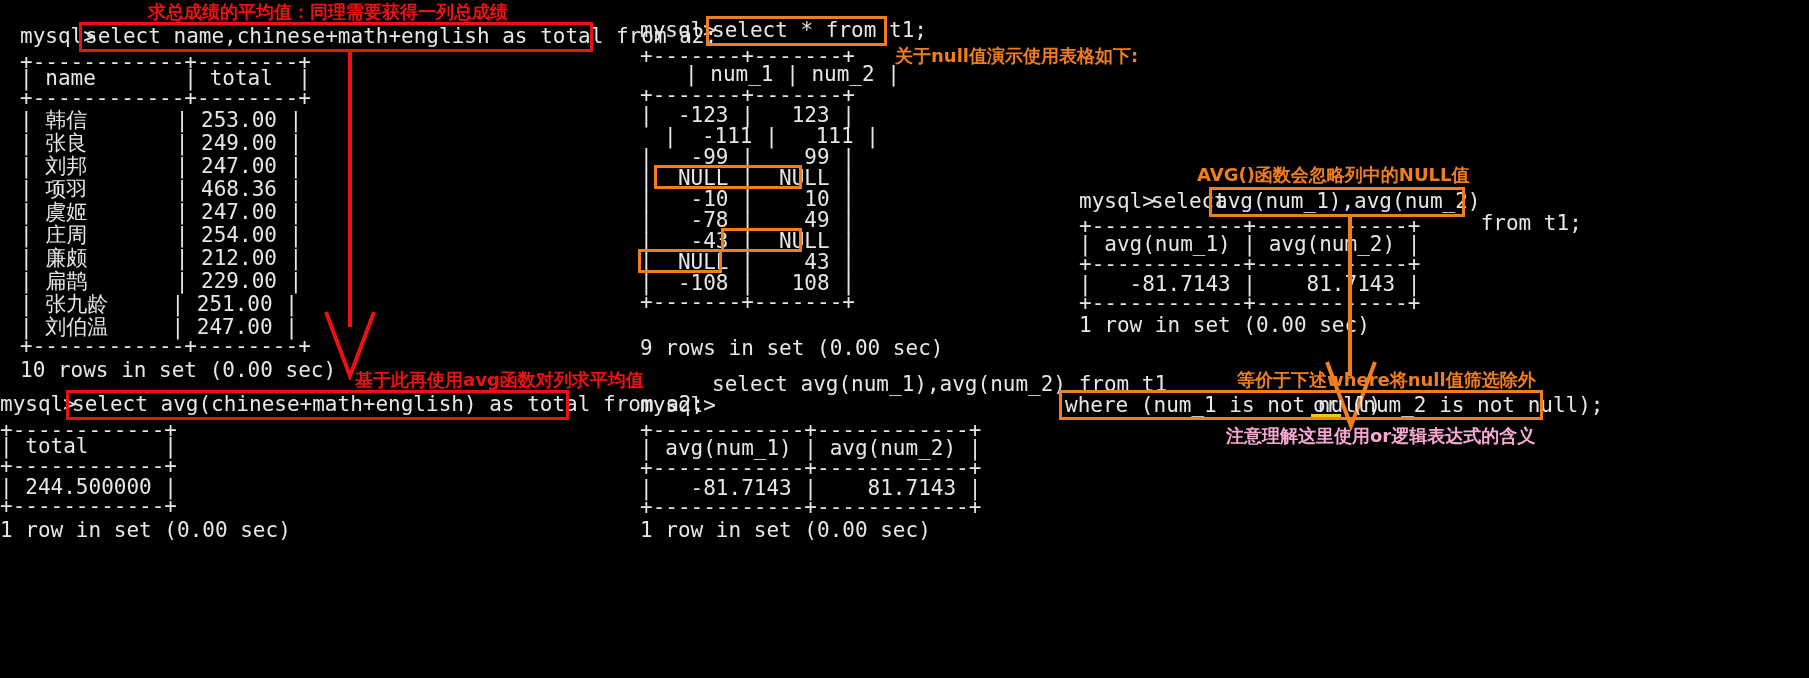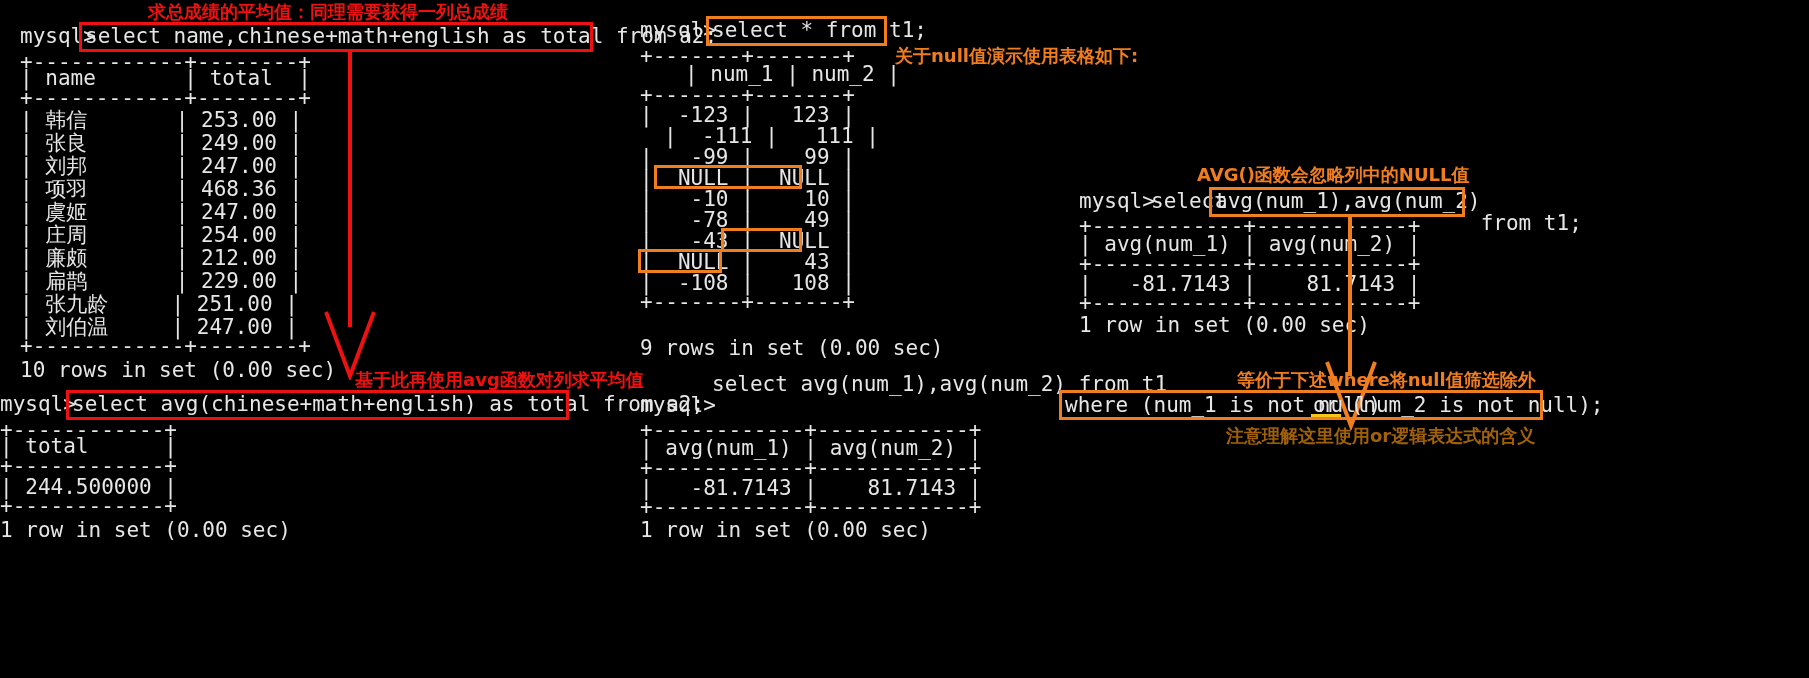"注意理解这里使用or逻辑表达式的含义" .ann-yel { color: #a16207 -> #f9a8d4 }
